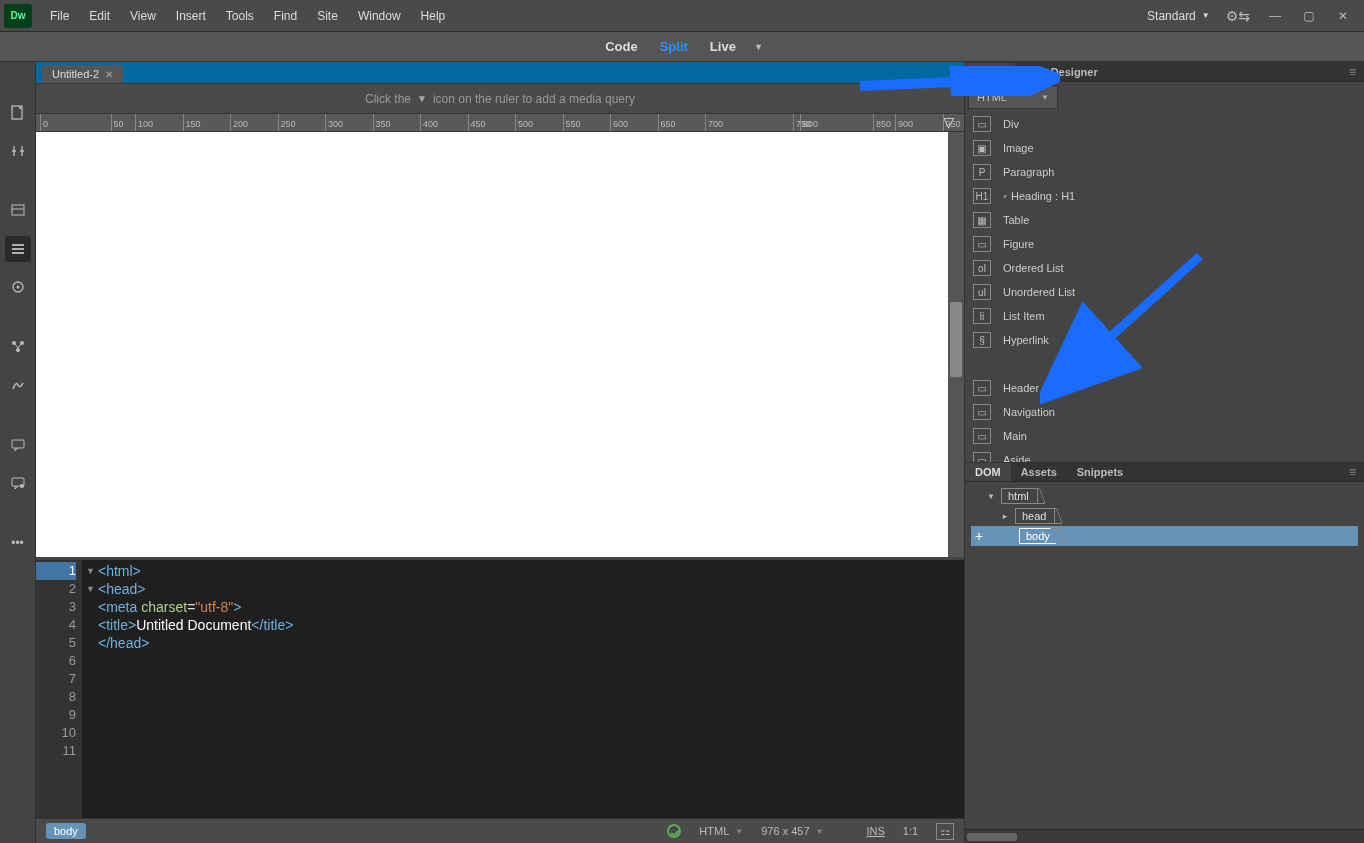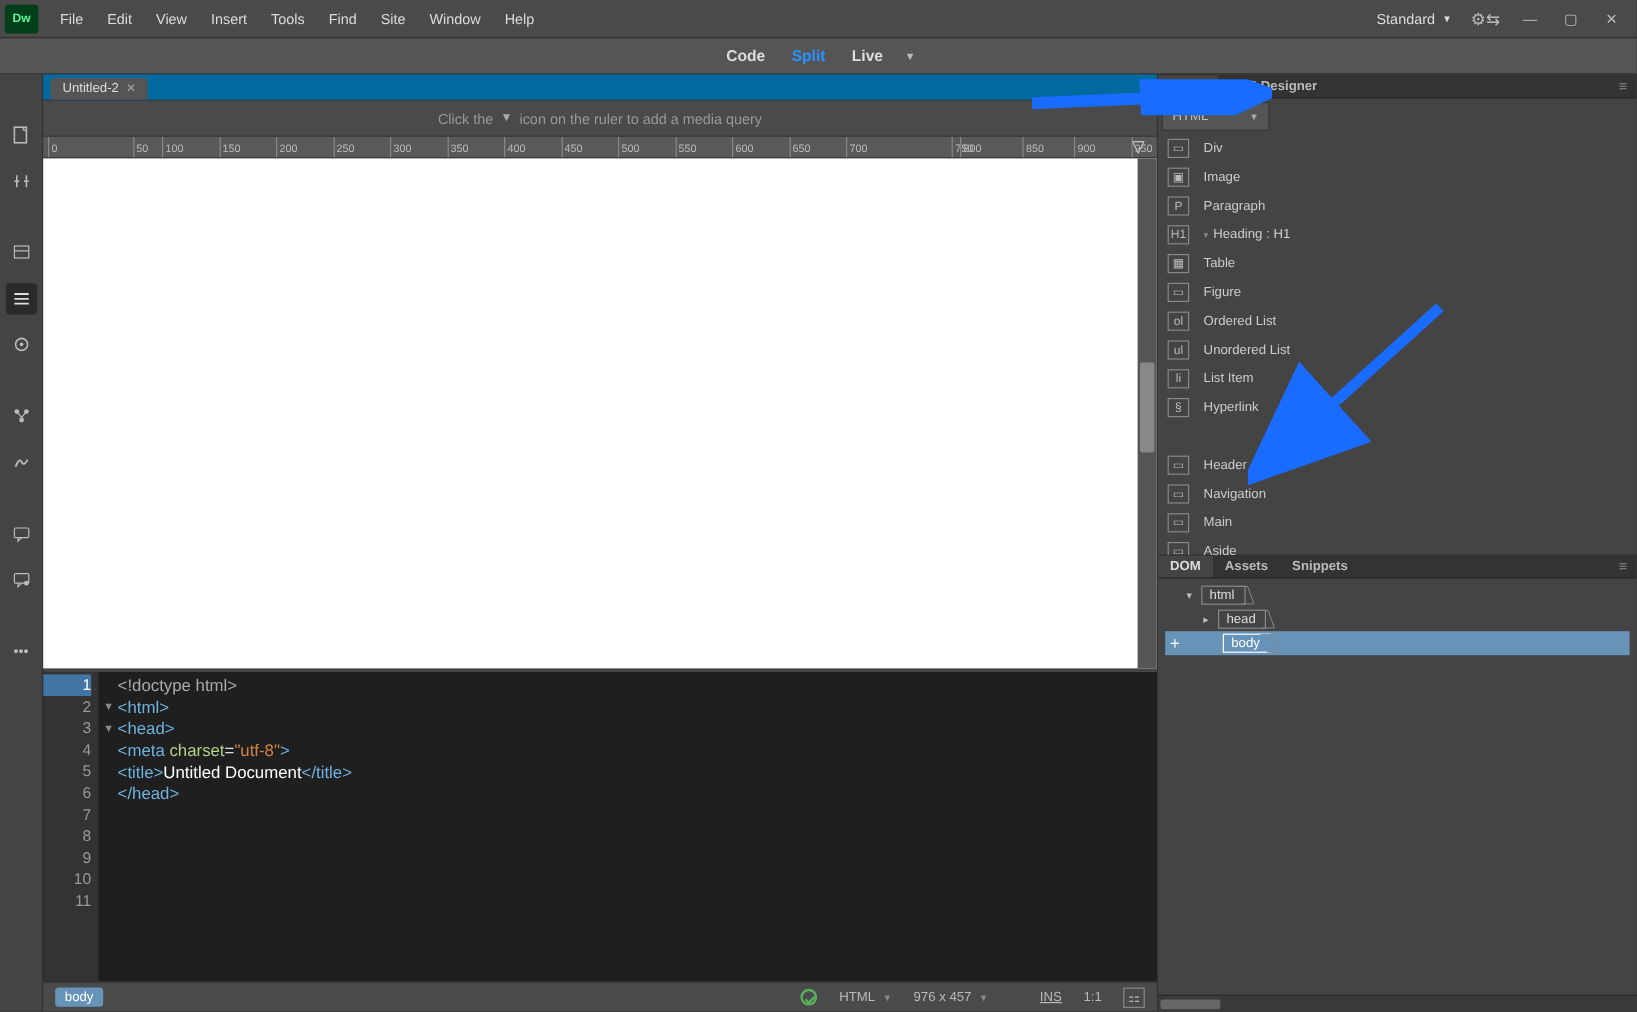"850" div.tick { left: 816px -> 837px }
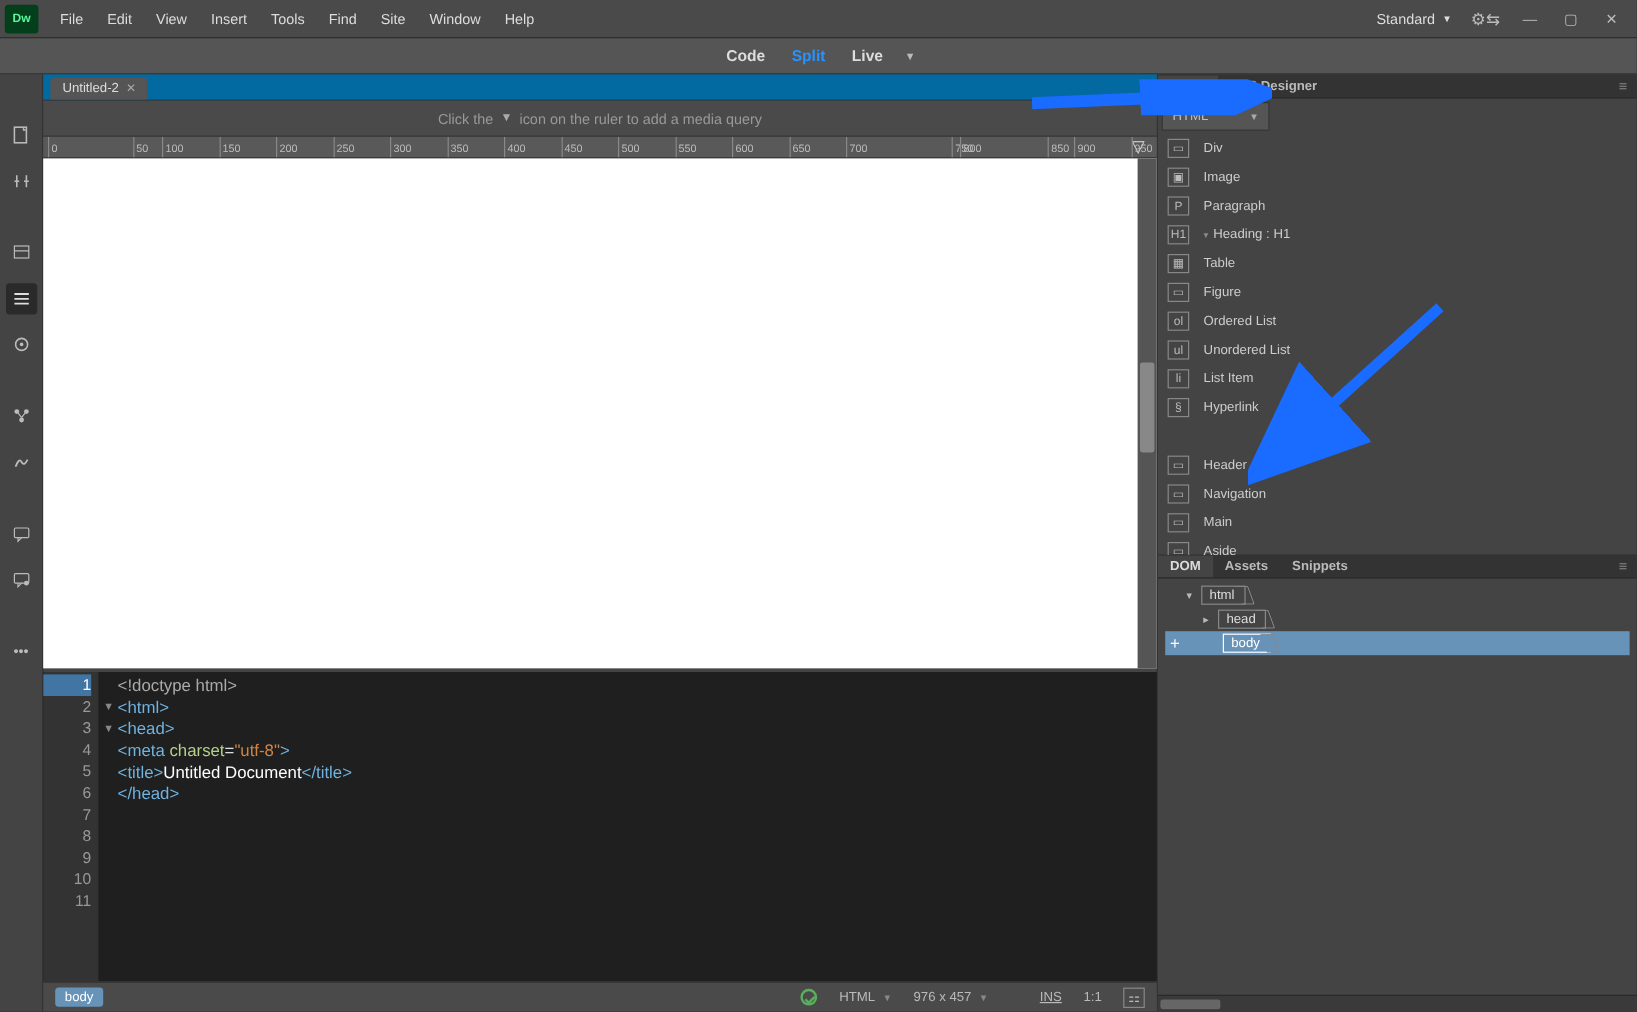"<!doctype html>" div { html: <div><span><span>&lt;!doctype html&gt;</span></span></div> -> none }
